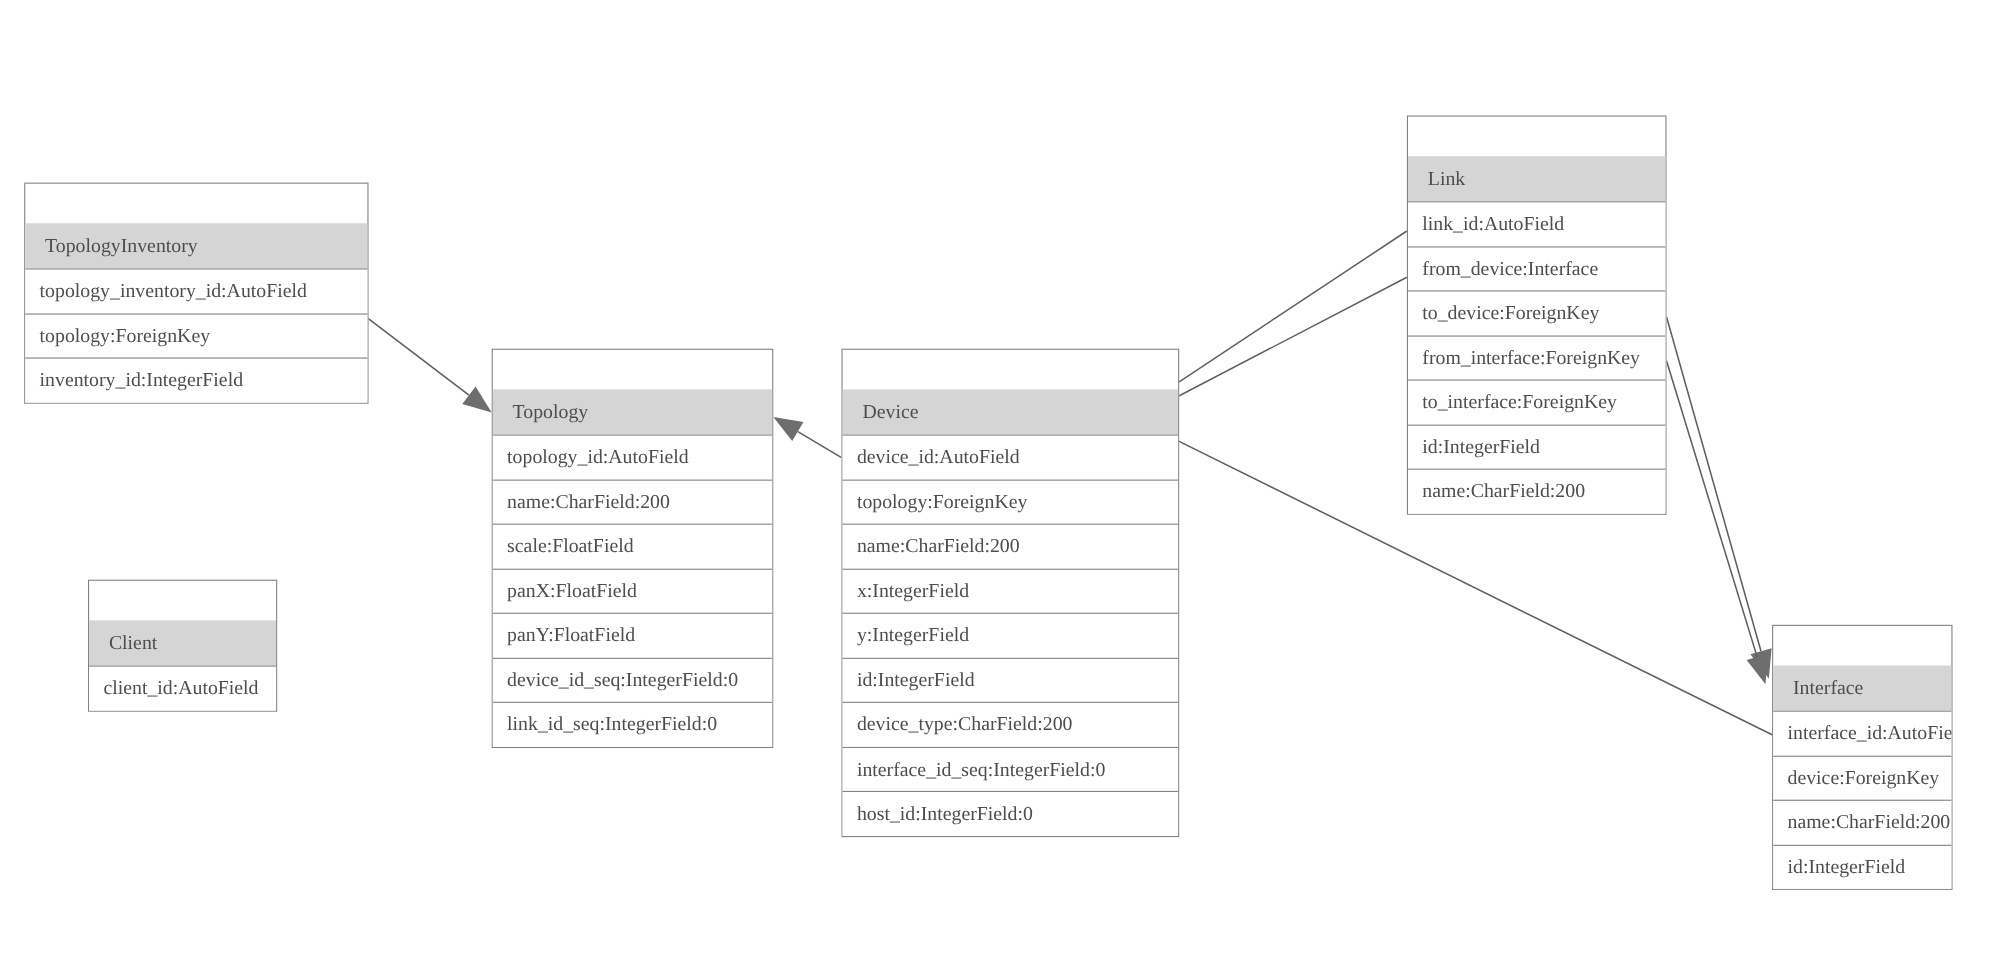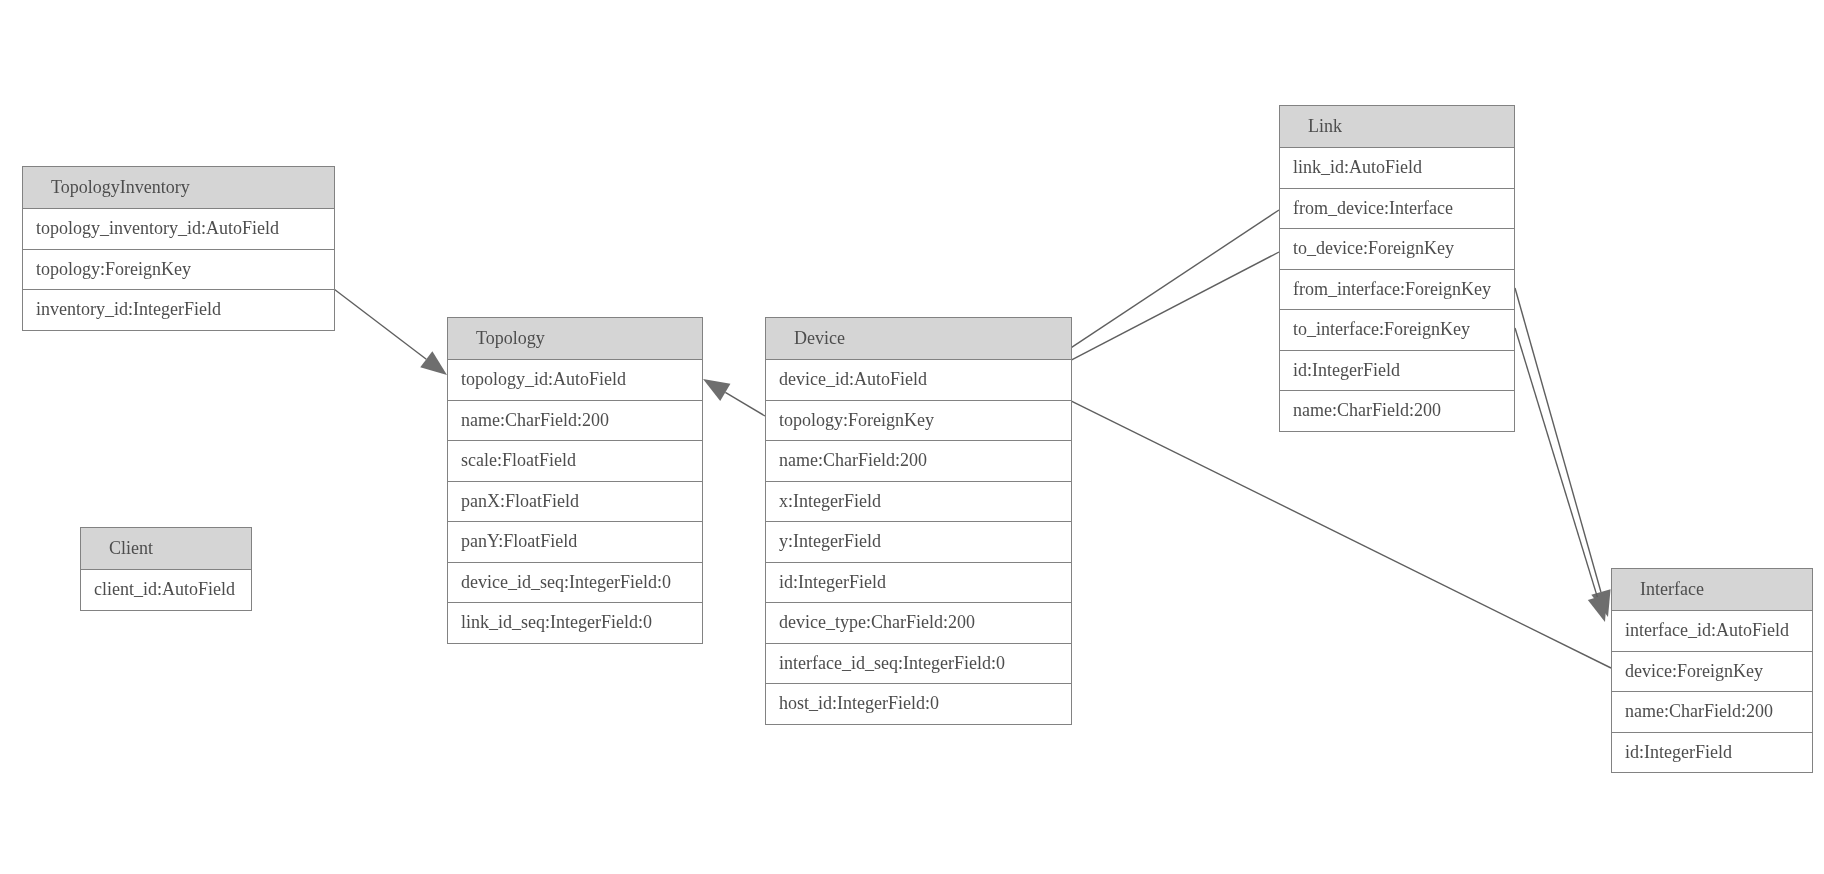"Link" .thead { margin-top: none -> 36px; padding-left: 28px -> 18px }
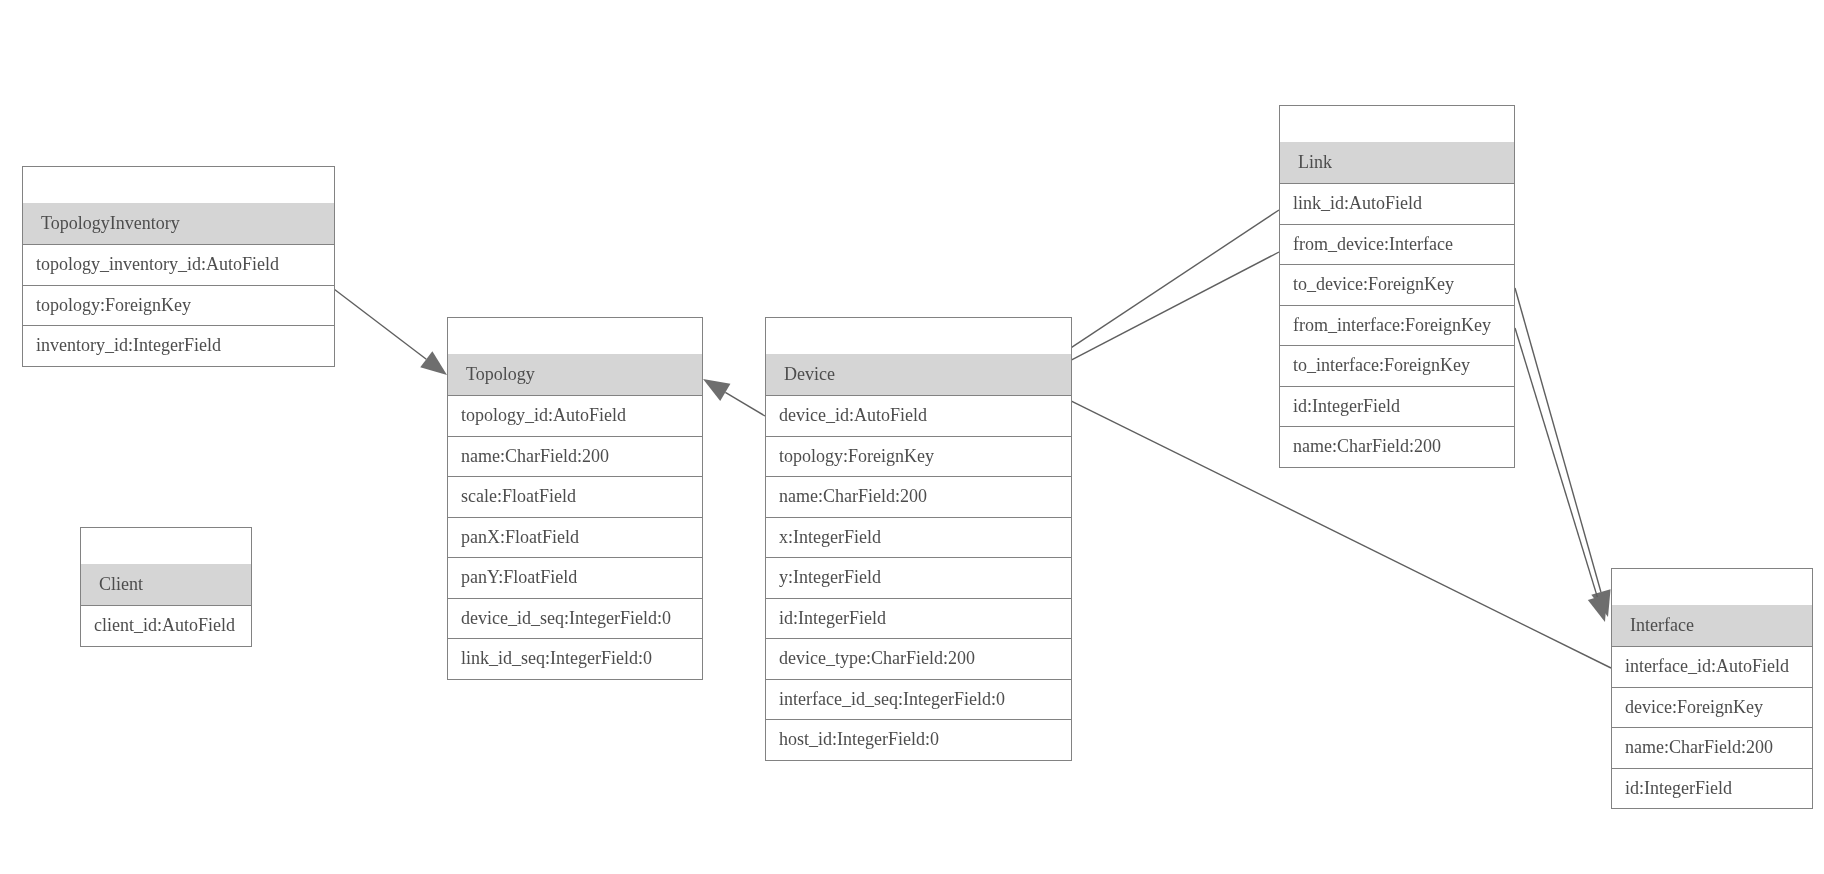"Interface" div.table { width: 202px -> 164px }
